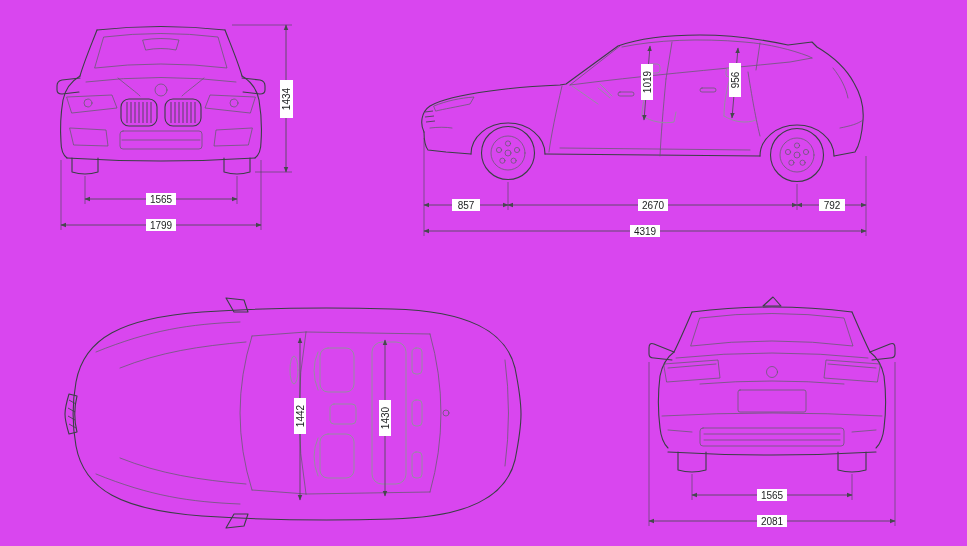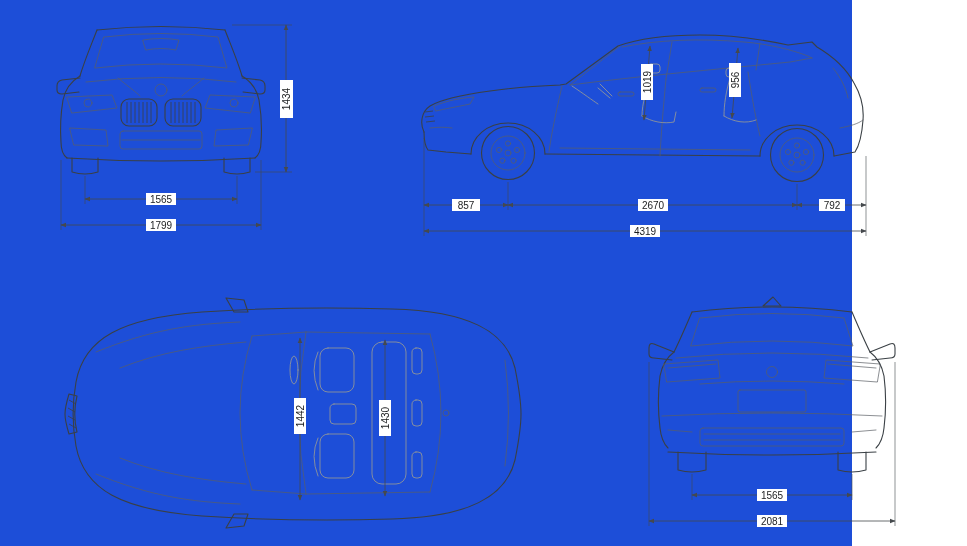"1565" .canvas { background: #1d4ed8 -> #d946ef; width: 852px -> 967px }
